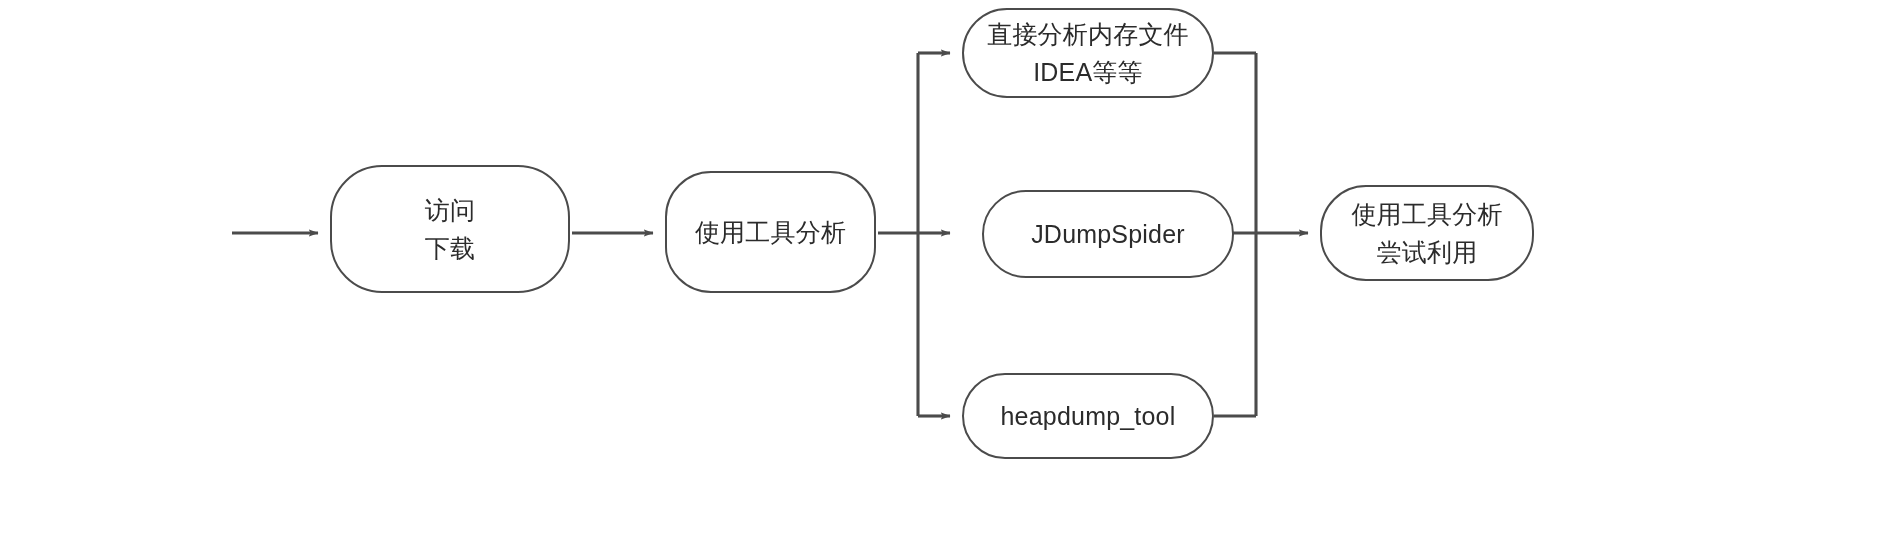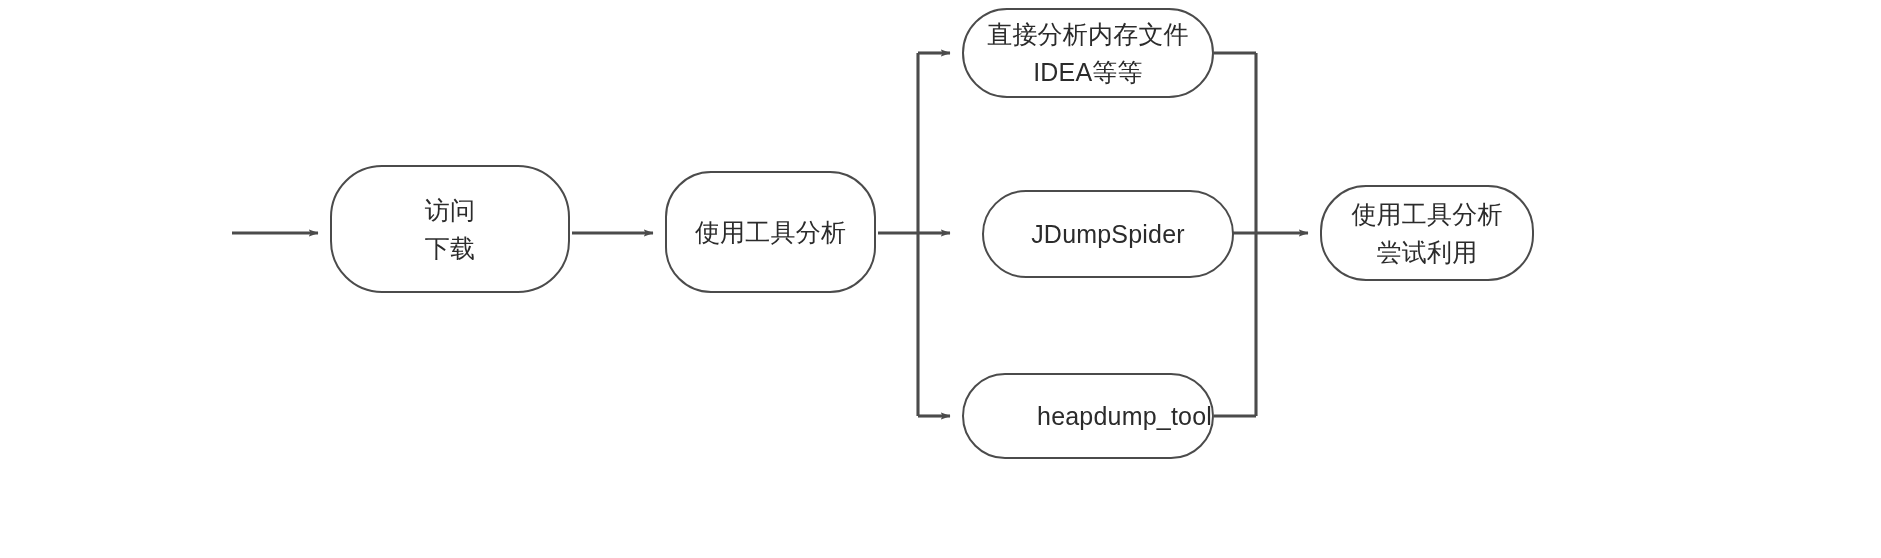"heapdump_tool" #node-hdtool { align-items: flex-end -> none }
